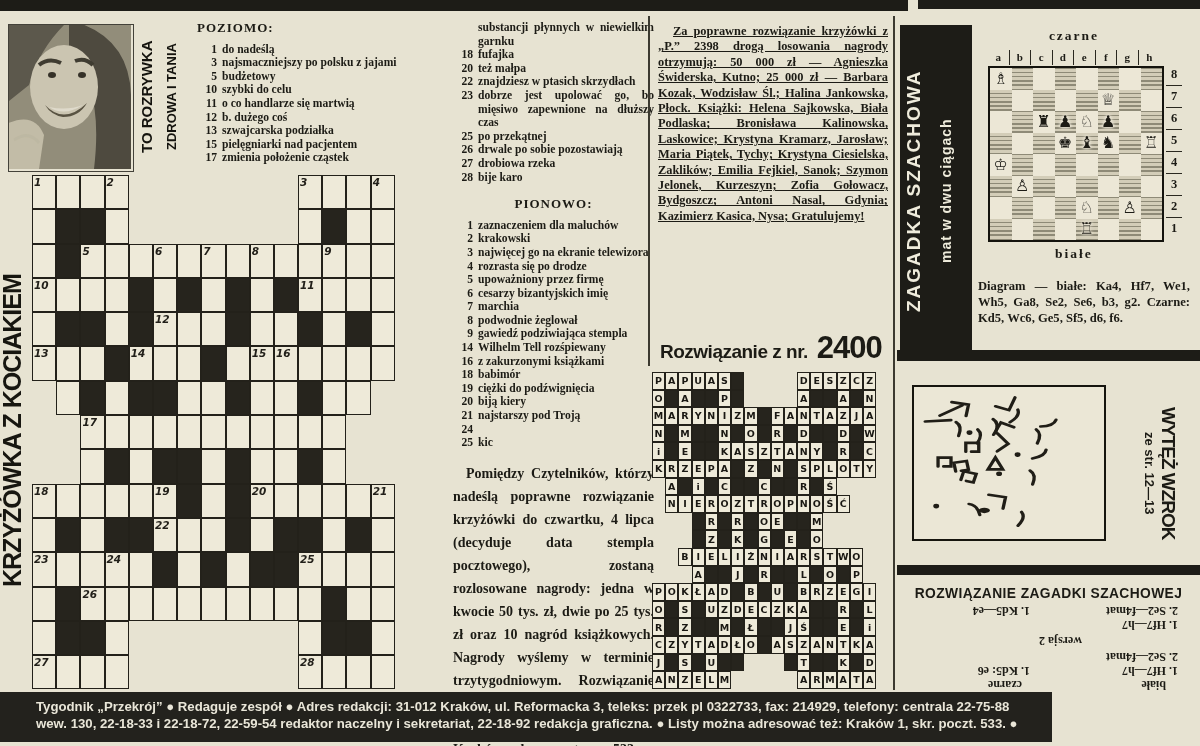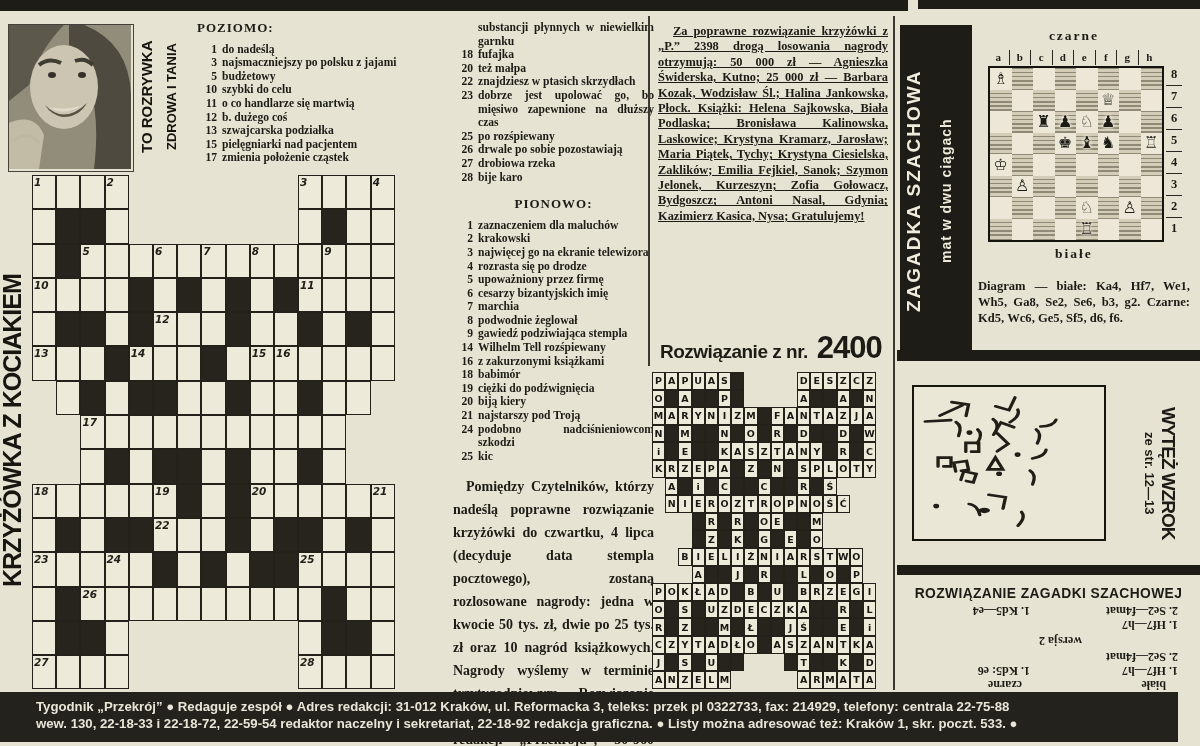"po rozśpiewany" span.t { text: rozśpiewany -> przekątnej }
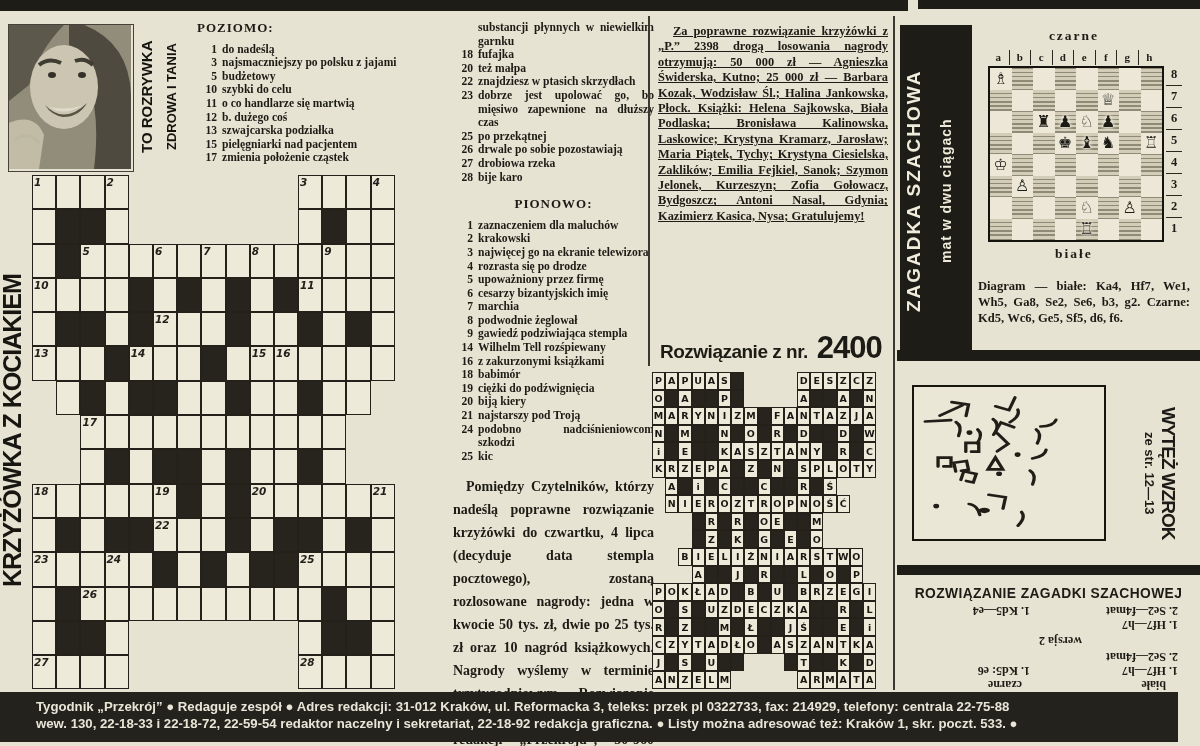"podobno nadciśnieniowcom szkodzi" span.t { html: <span>podobno nadciśnieniowcom szkodzi</span> -> none }
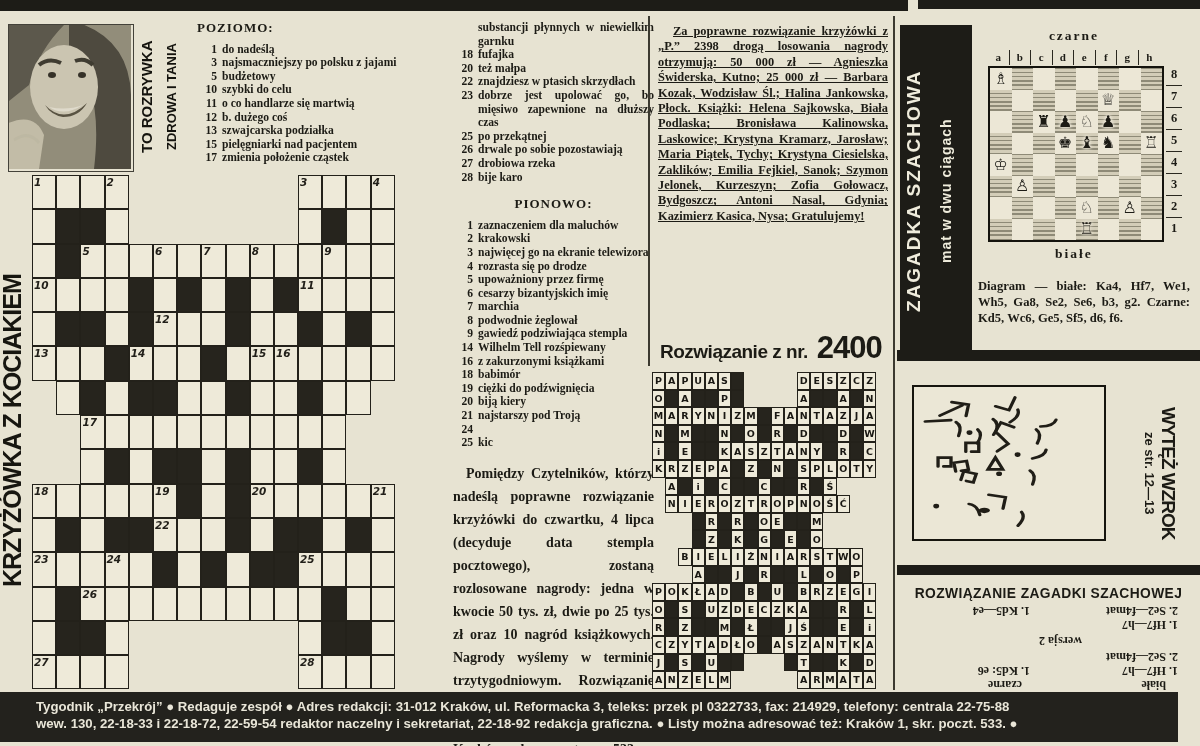"Tygodnik „Przekrój” ● Redaguje zespół" .footer { width: 1178px -> 1052px }
